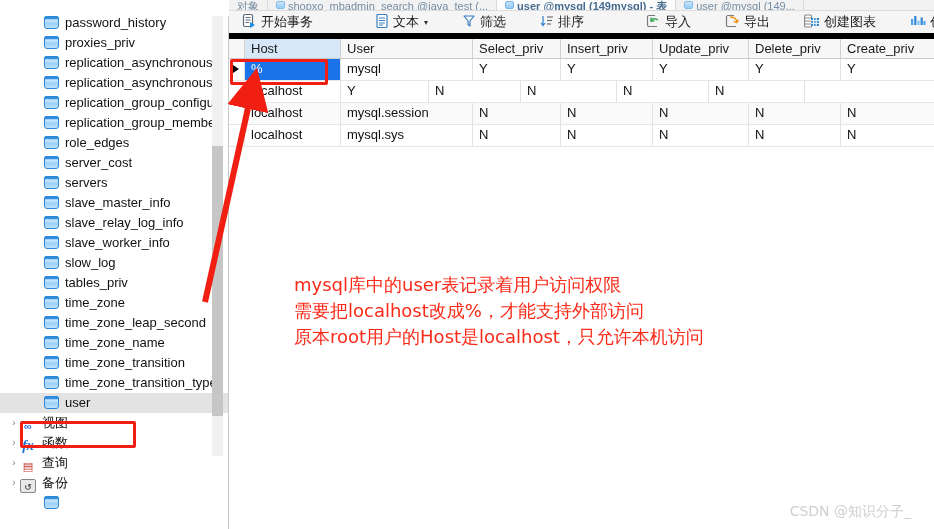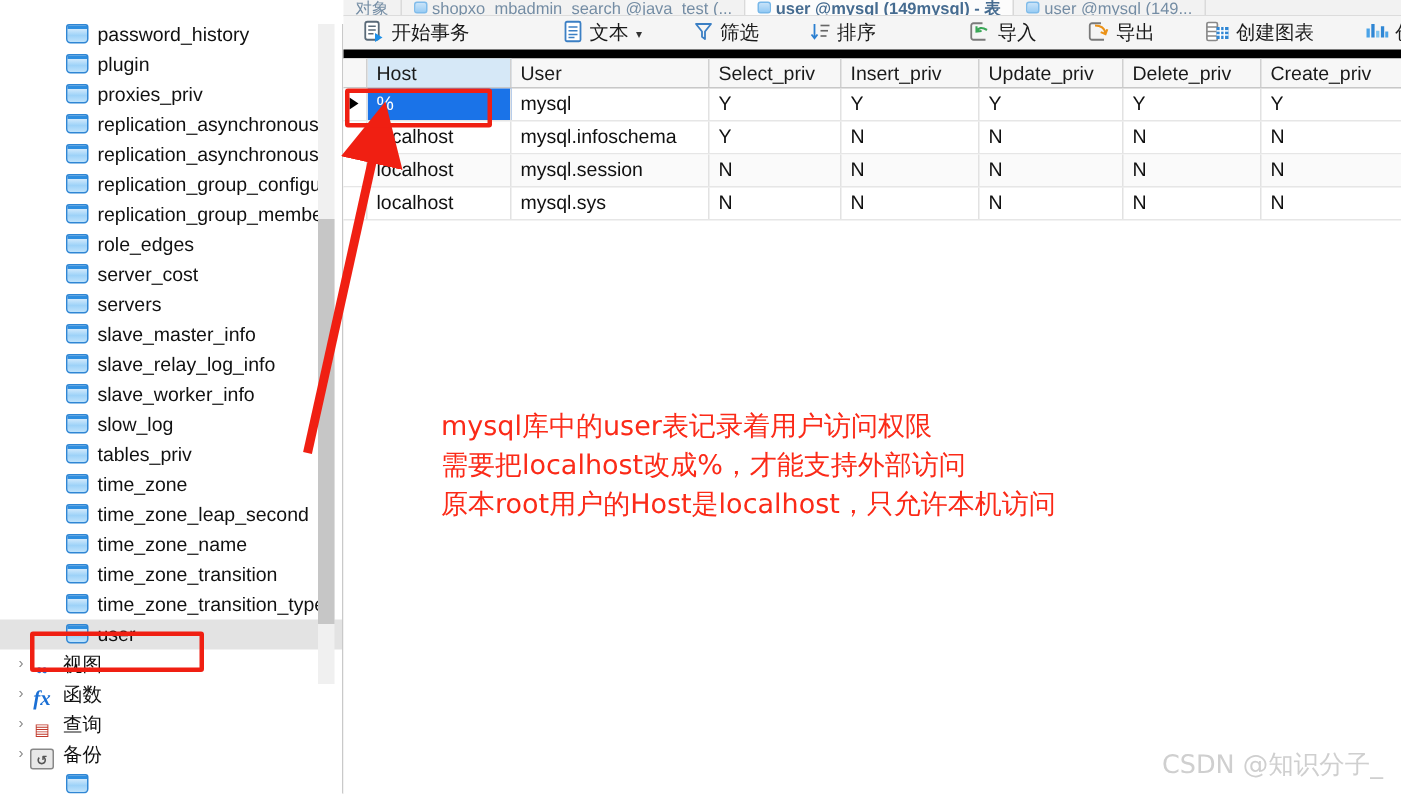"plugin" div.trow { html: <div><span></span><span></span><span>plugin</span></div> -> none }
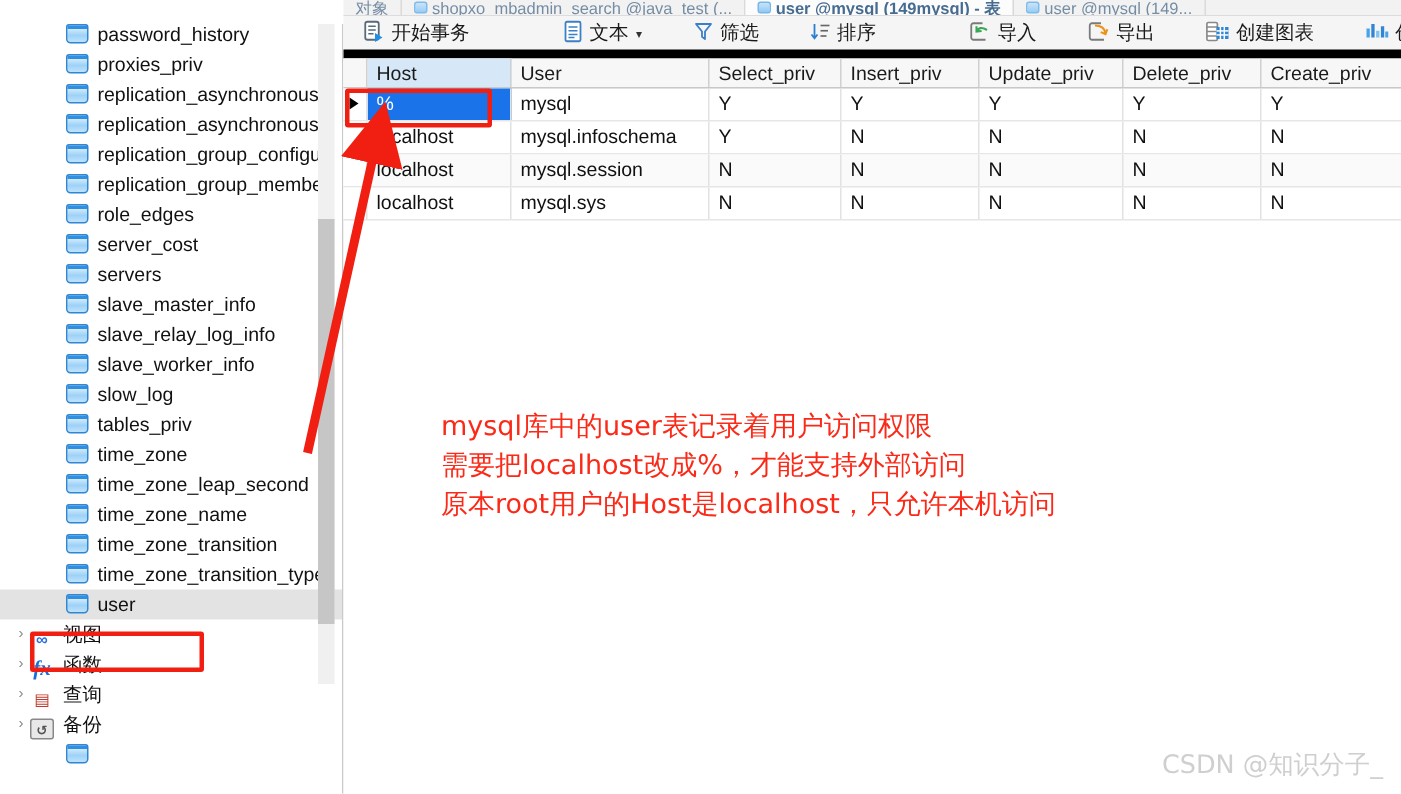"mysql.infoschema" div.gcell { html: <div>mysql.infoschema</div> -> none }
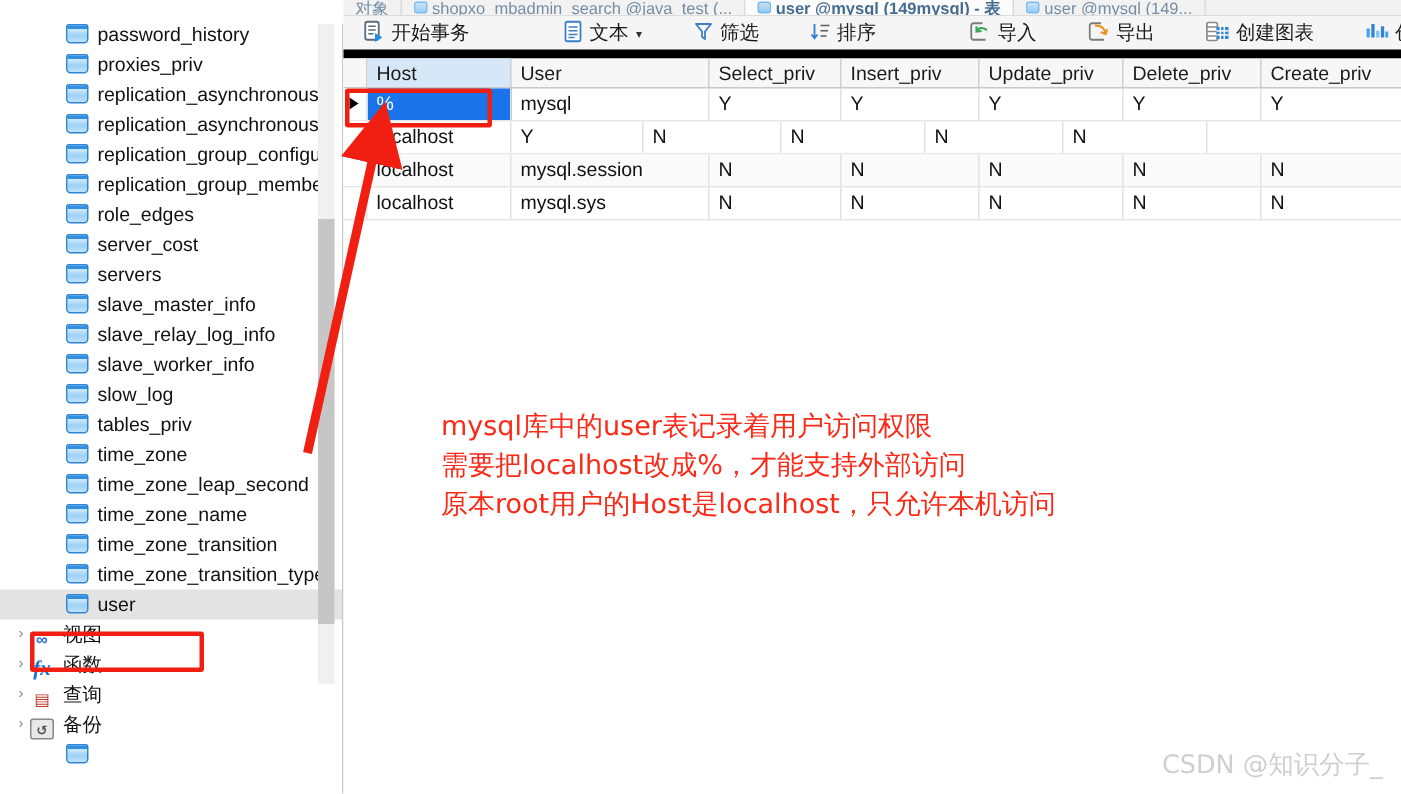"CSDN @知识分子_" .watermark { font-size: 17px -> 14px; right: 12px -> 23px }
